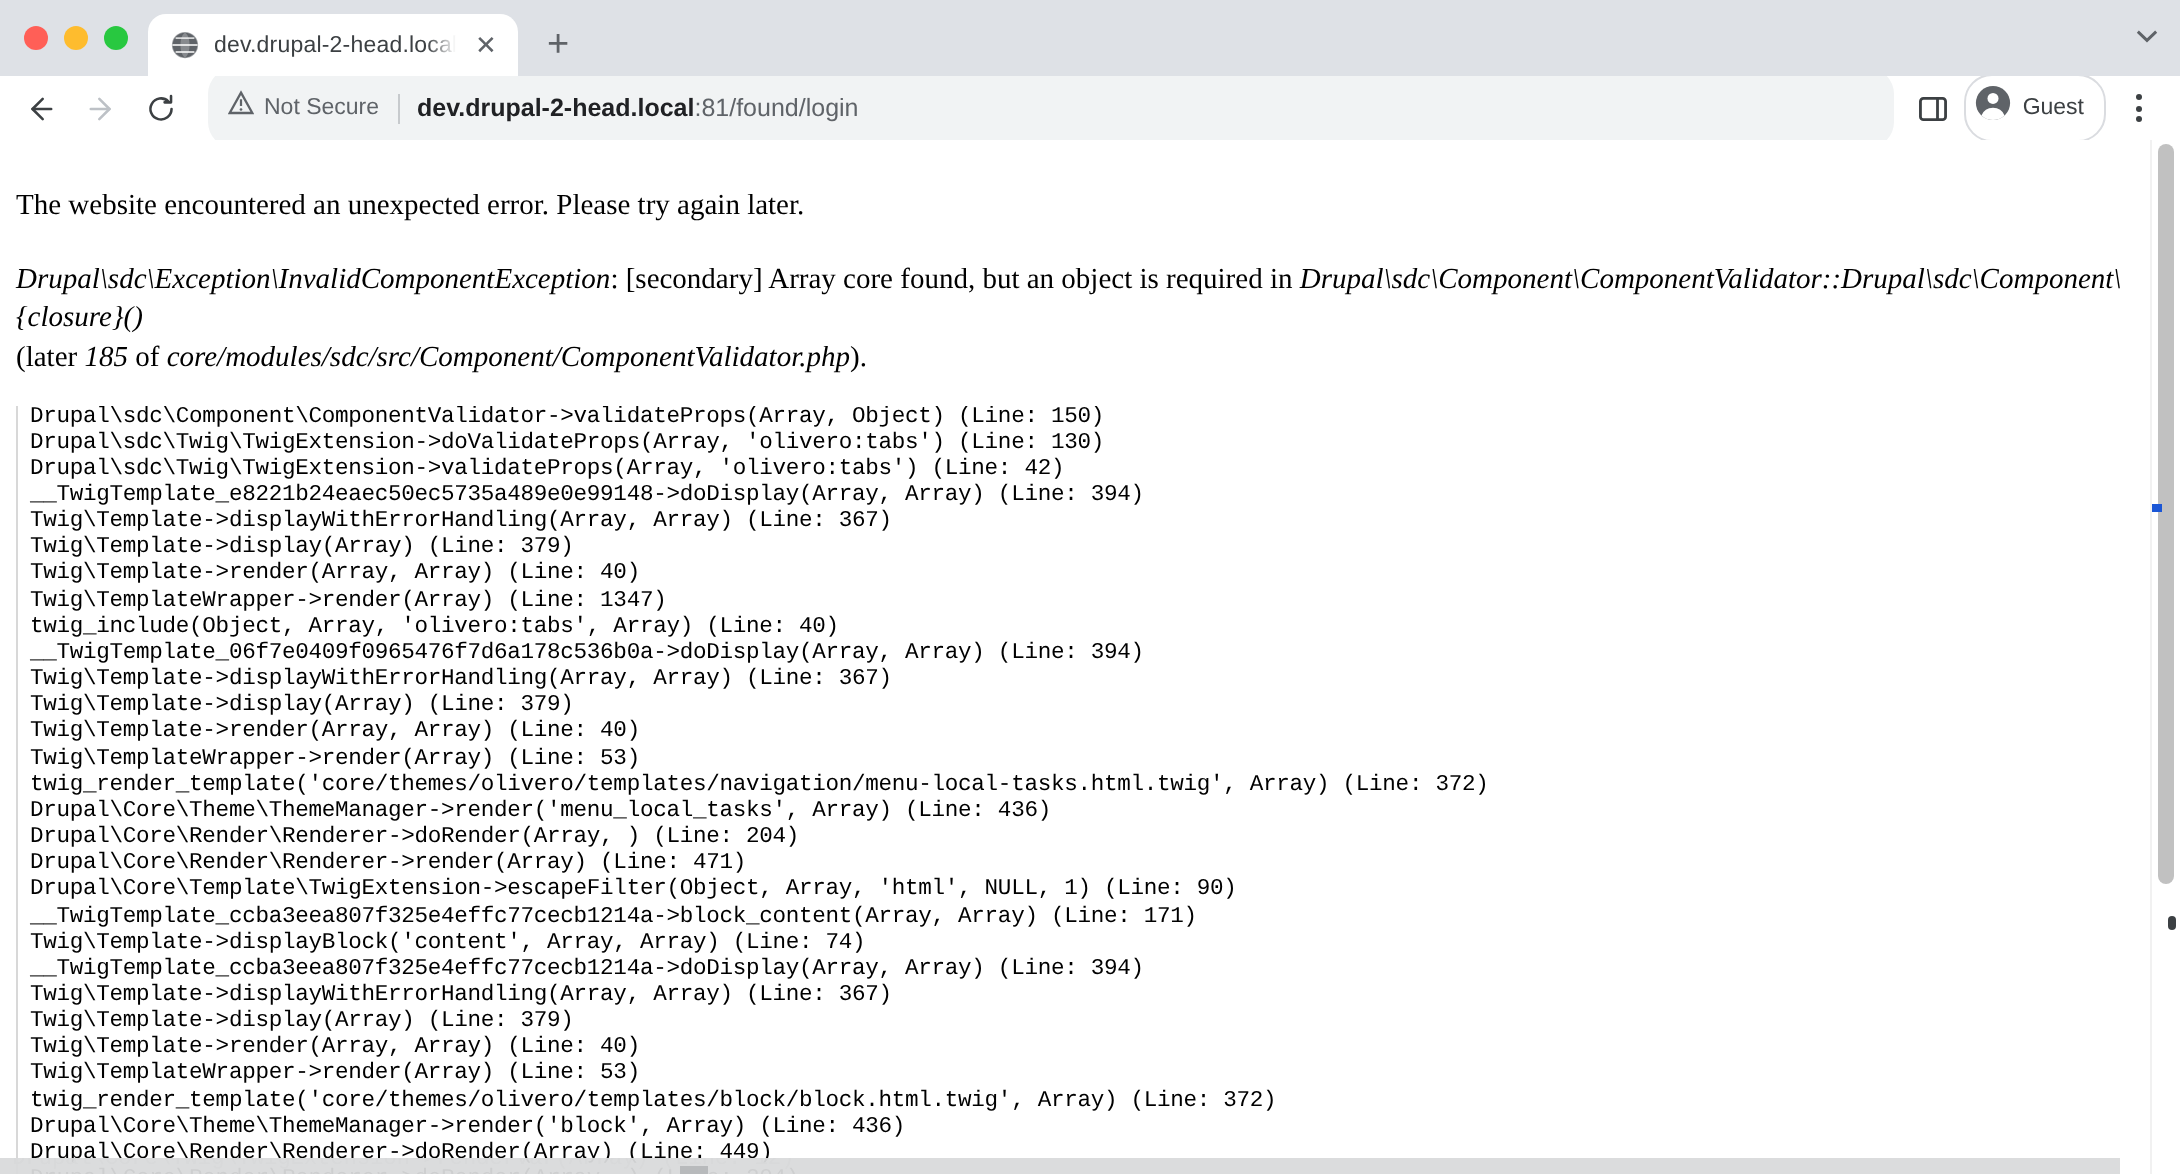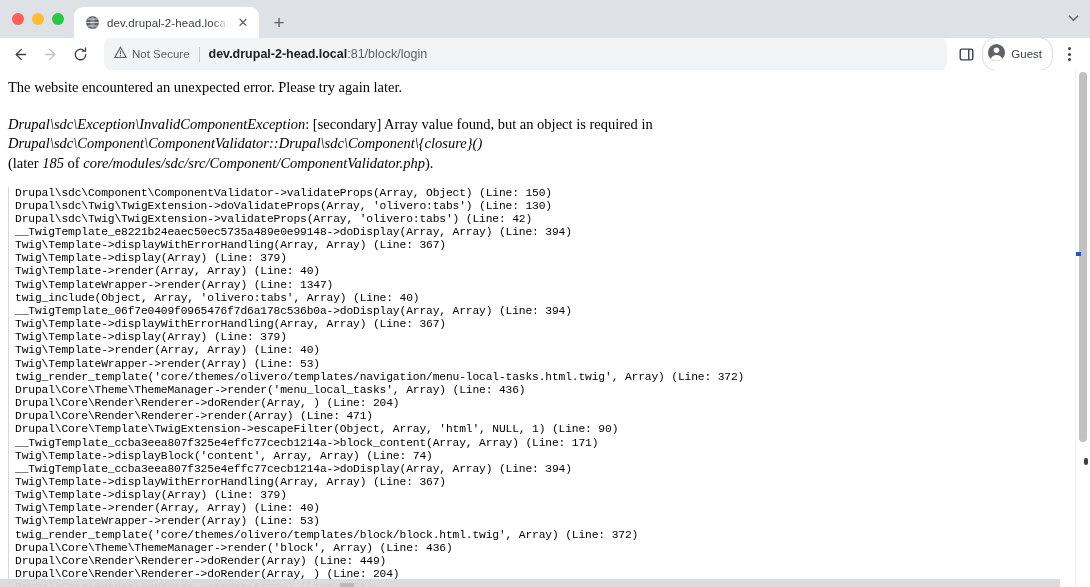":81/block/login" span.path { text: :81/block/login -> :81/found/login }
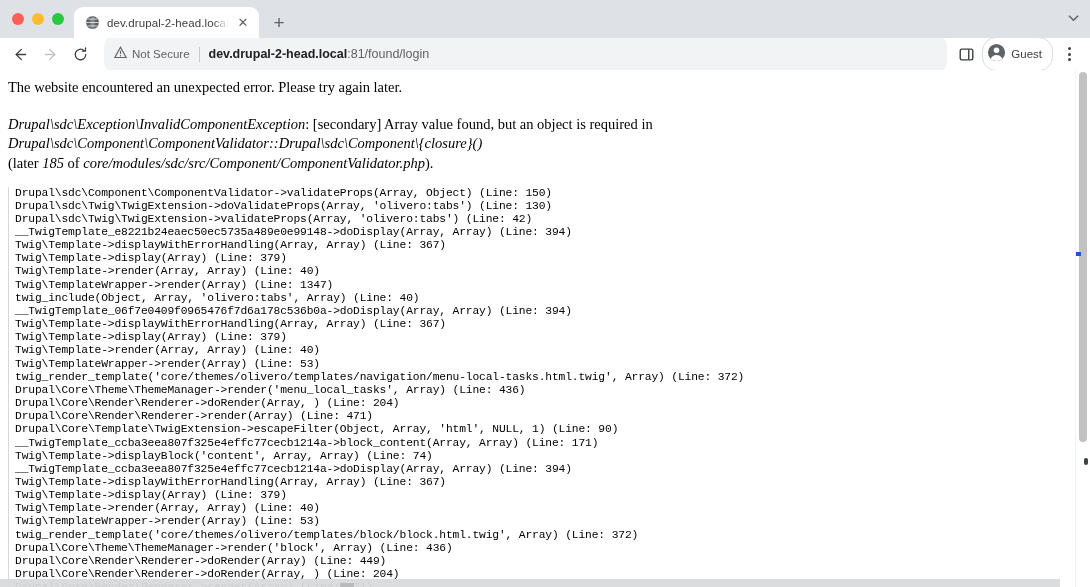"The website encountered an unexpected" .err-intro { margin: 0 0 0 0 -> 16px 0 0 0 }
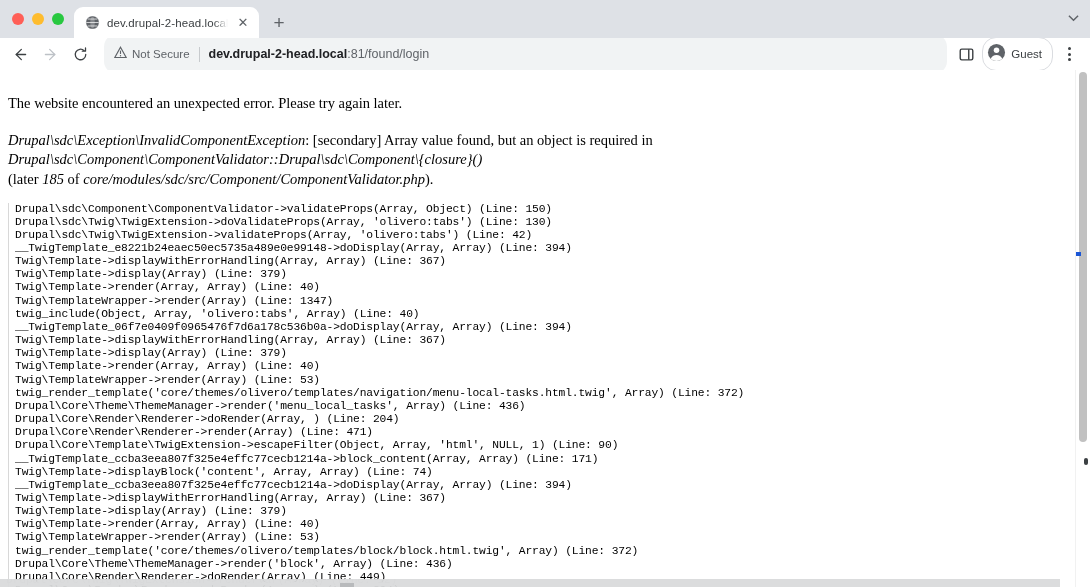"[secondary] Array value found, but" span { text: value -> core }
